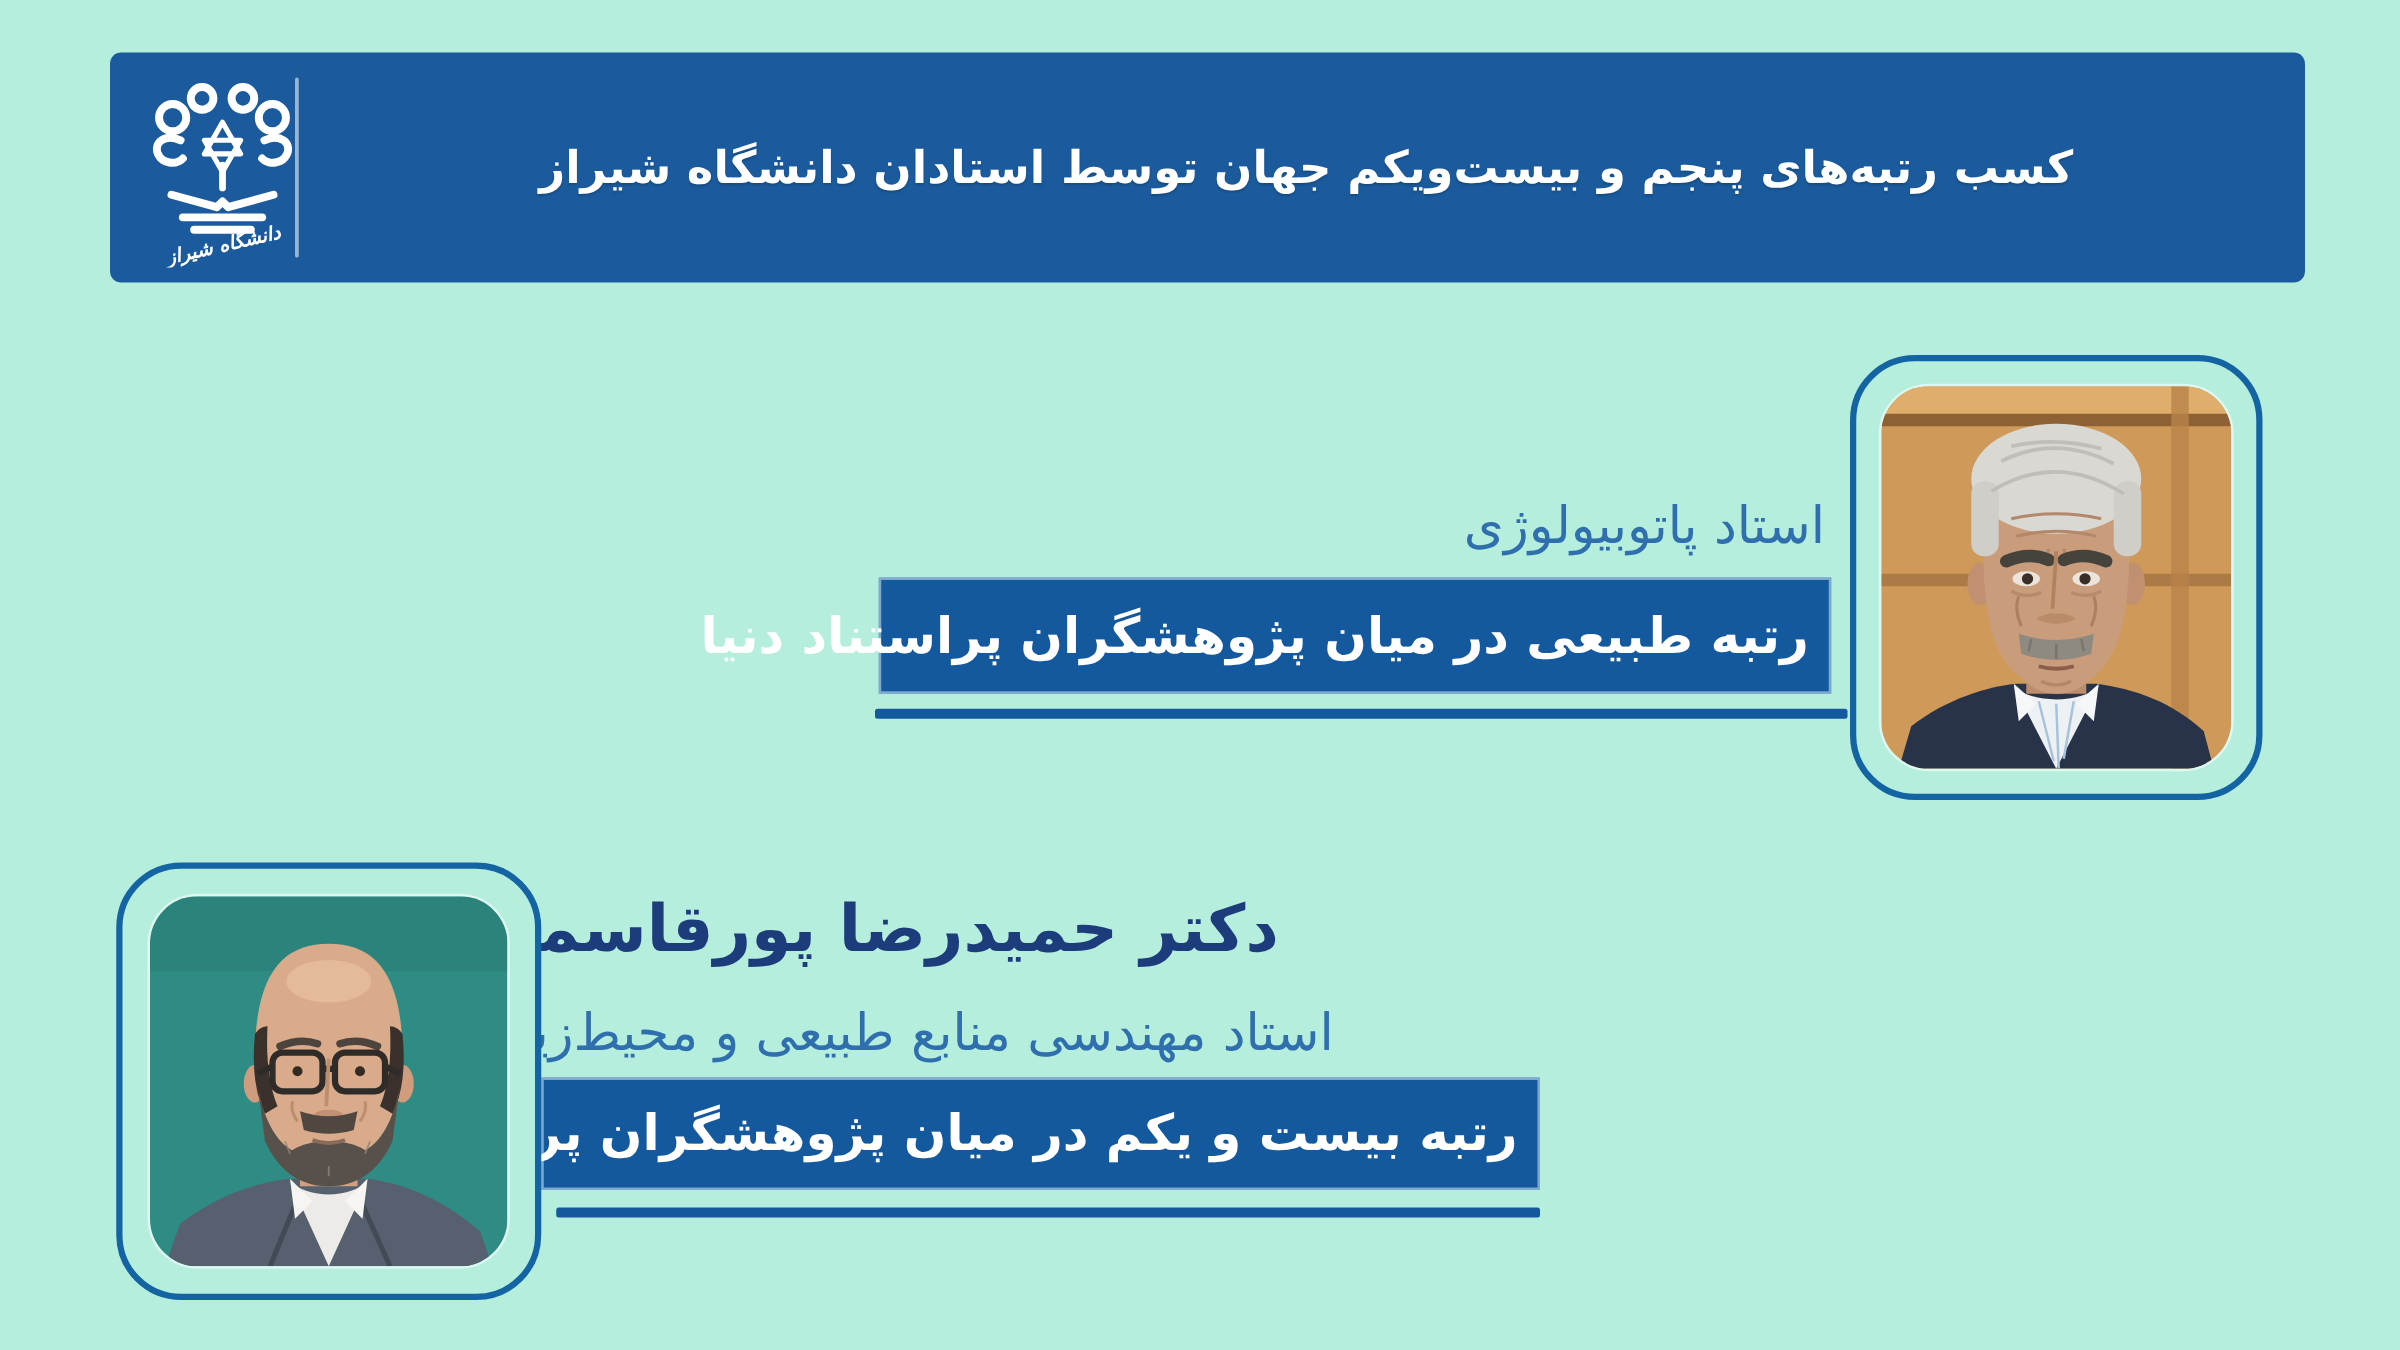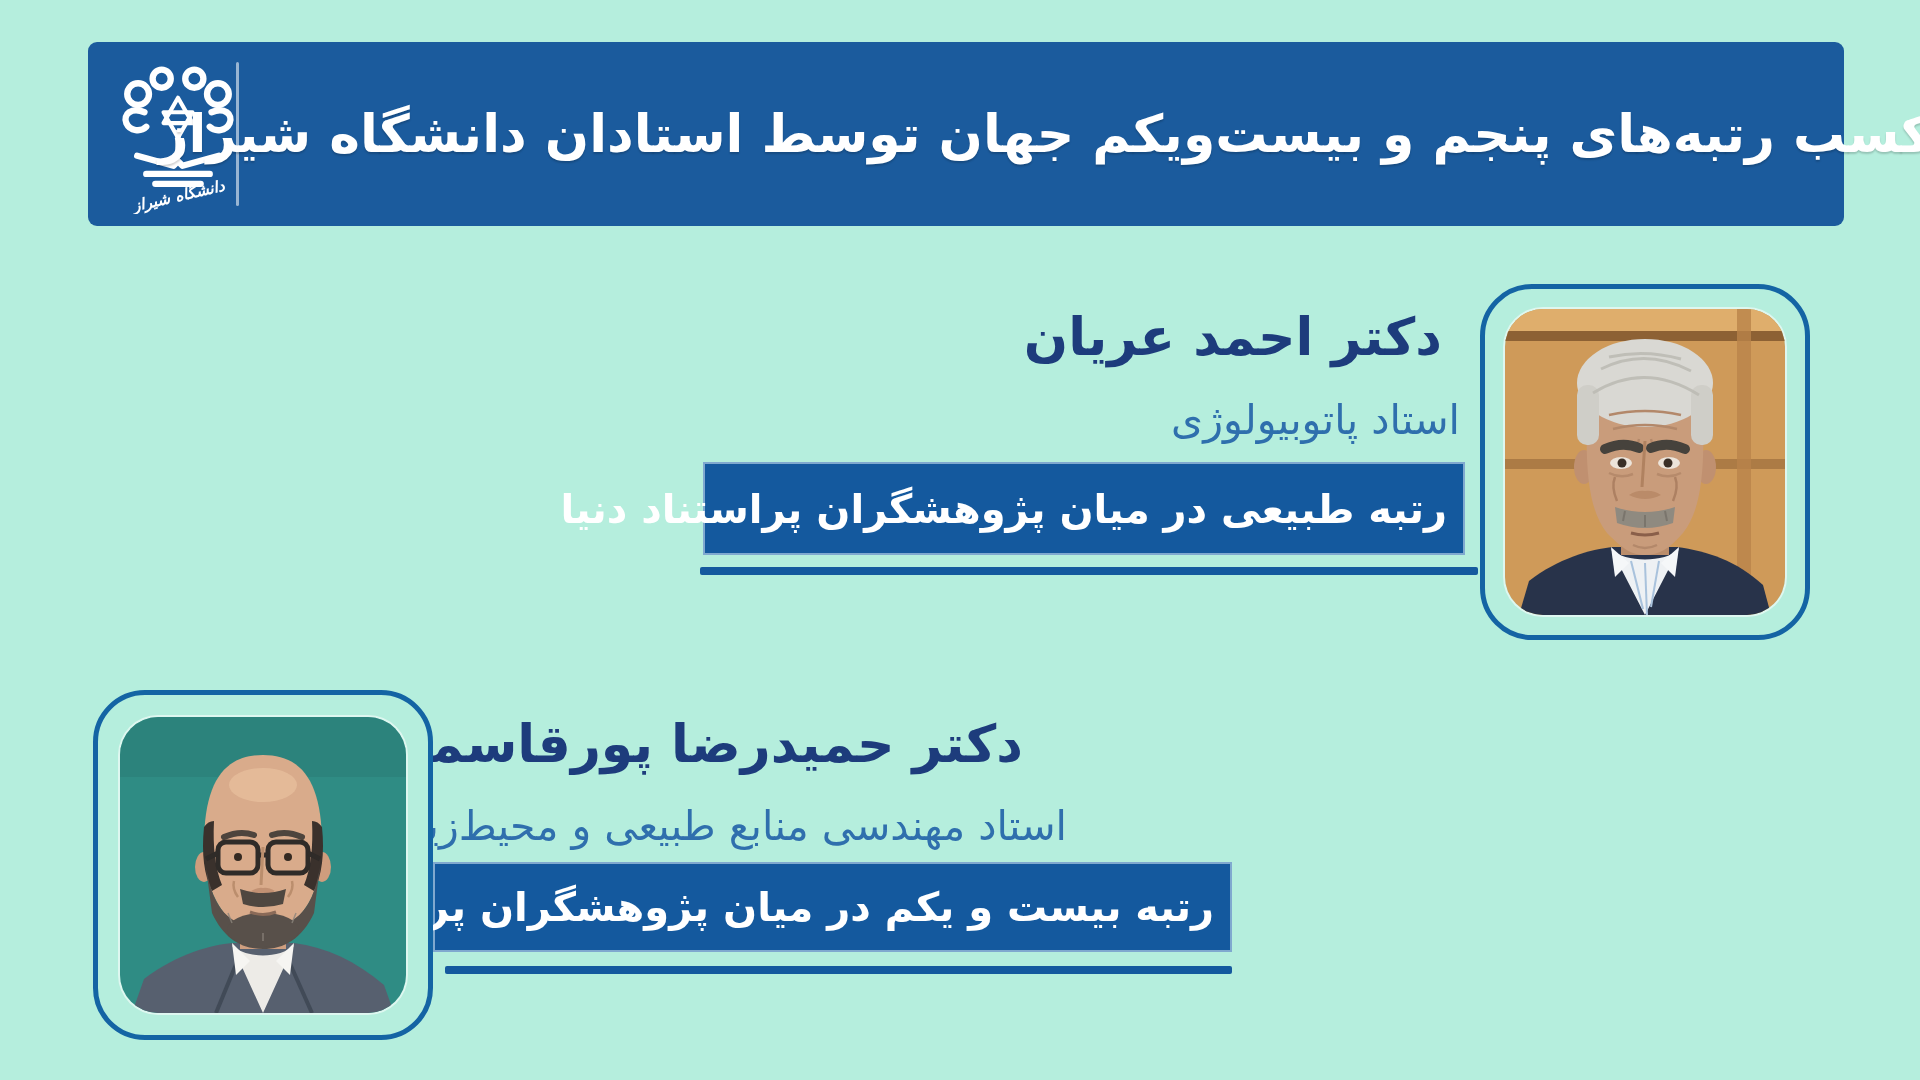"کسب رتبه‌های پنجم و بیست‌ویکم" .header-title { font-size: 52px -> 36px }
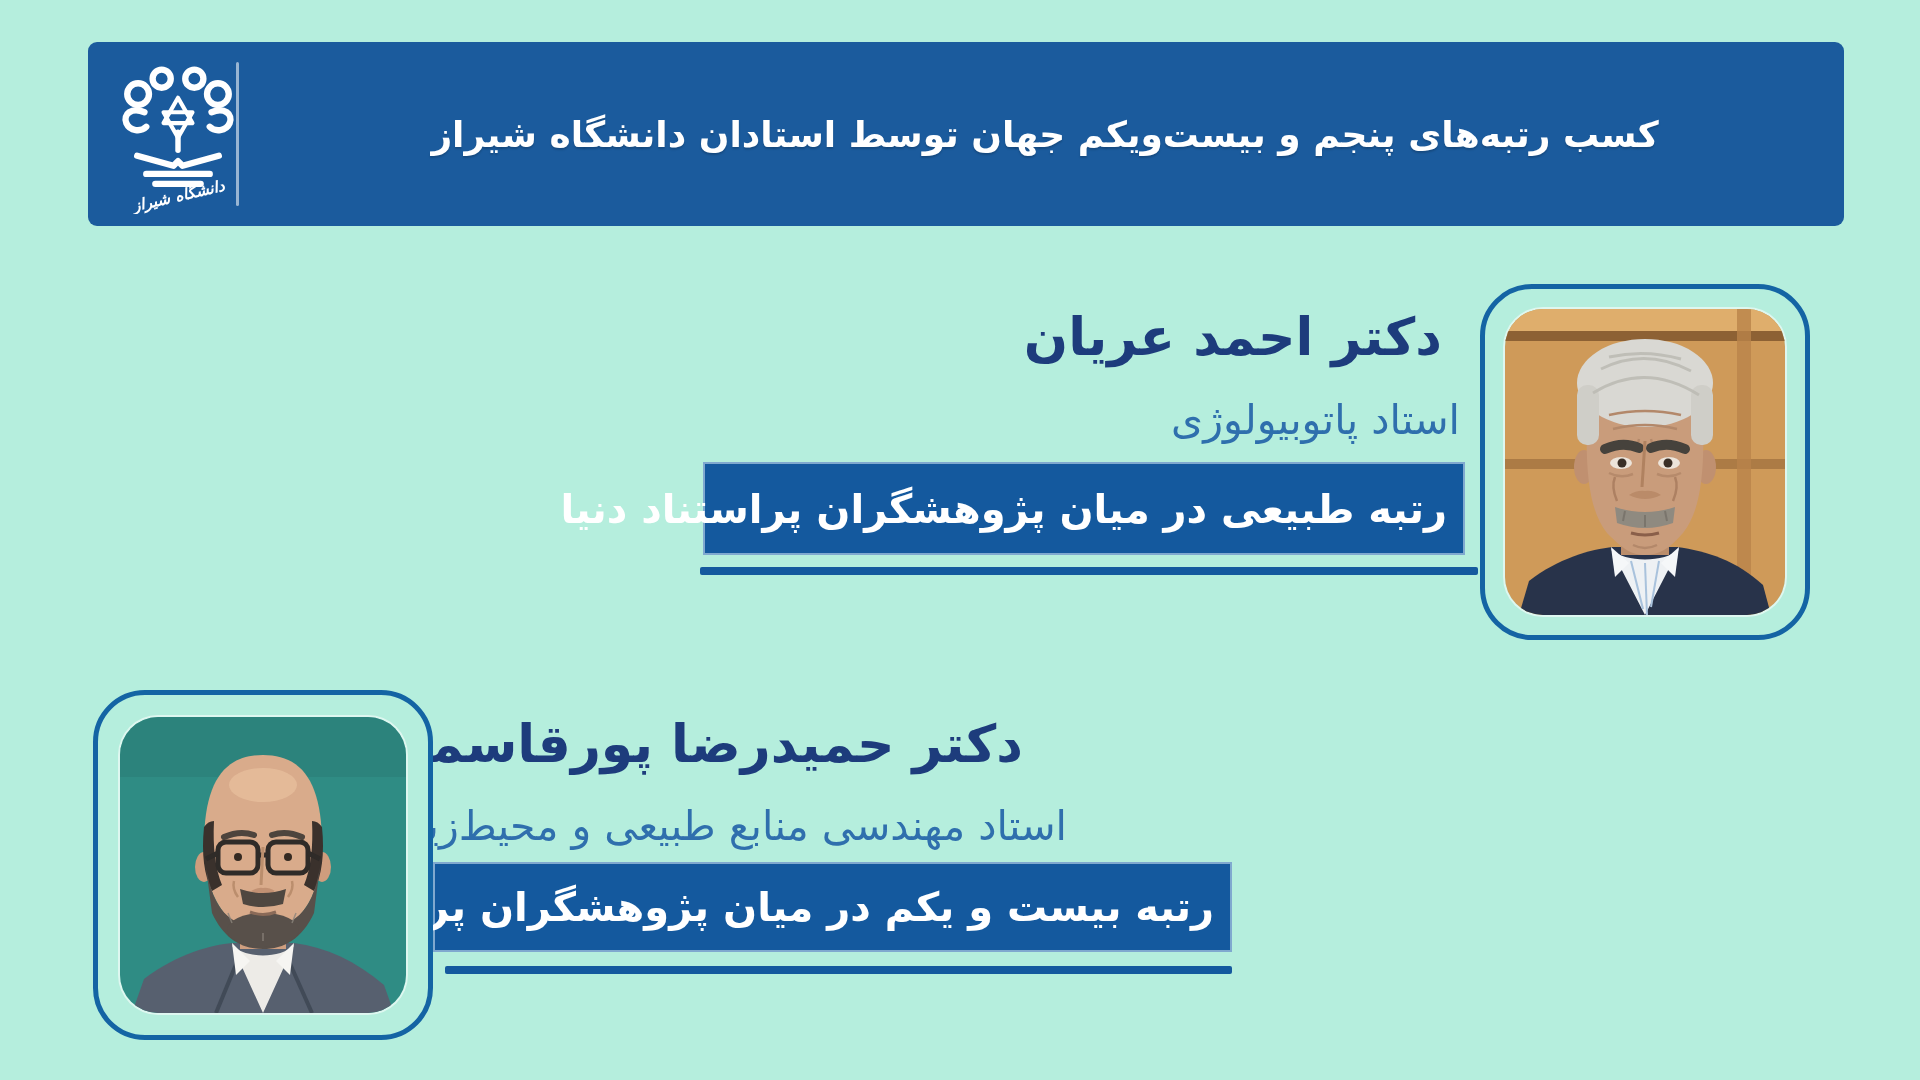"دکتر احمد عریان" div.person-name { html: <div>دکتر احمد عریان</div> -> none }
